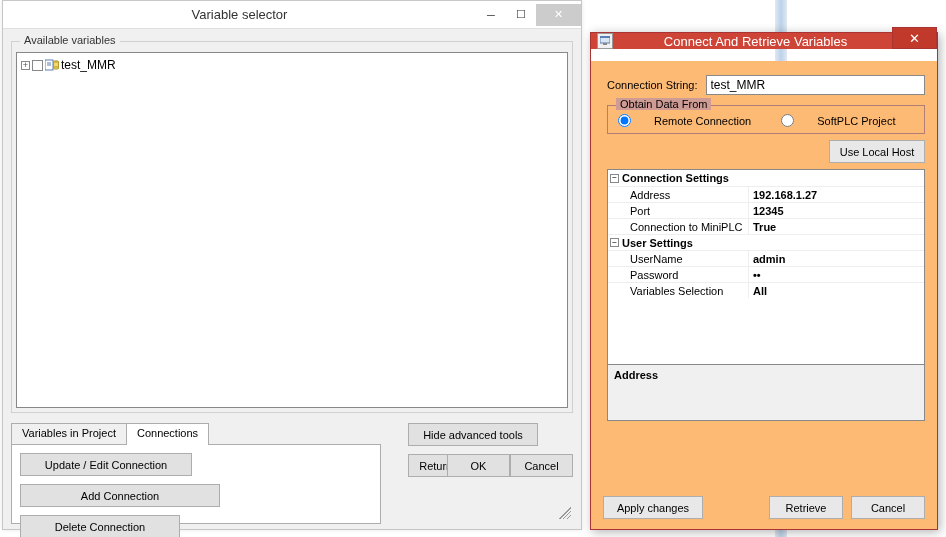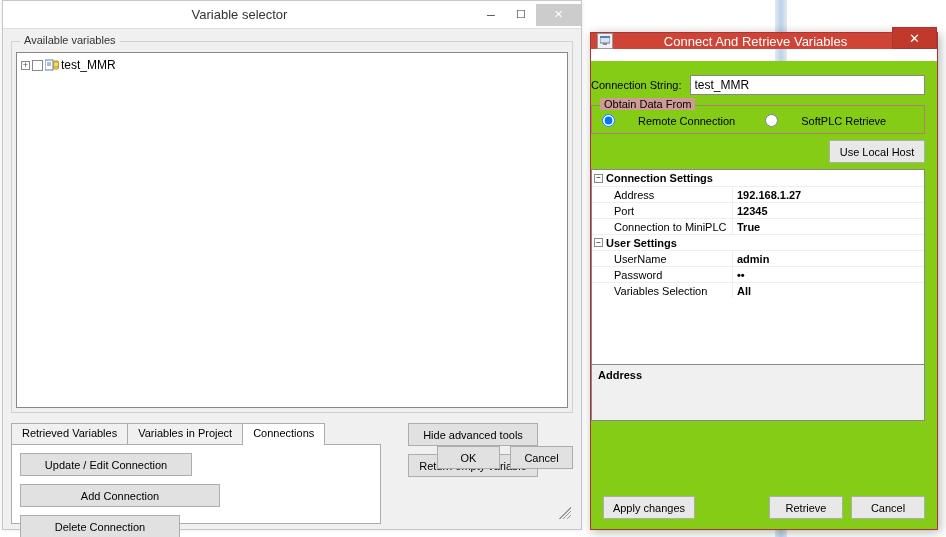"Connection String:" .win2-body { background: #84cc16 -> #fdba74; padding: 14px 12px 10px 0 -> 14px 12px 10px 16px }
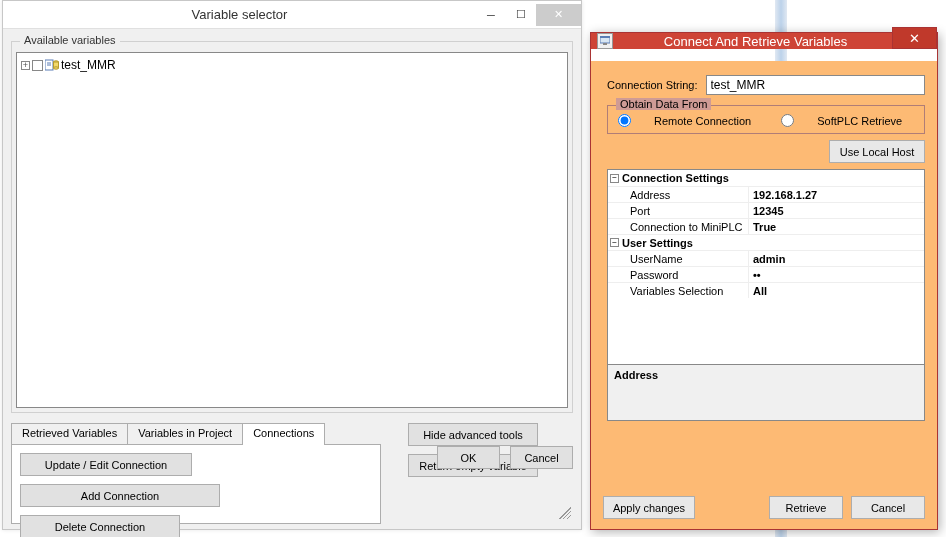"SoftPLC Retrieve" span { text: Retrieve -> Project }
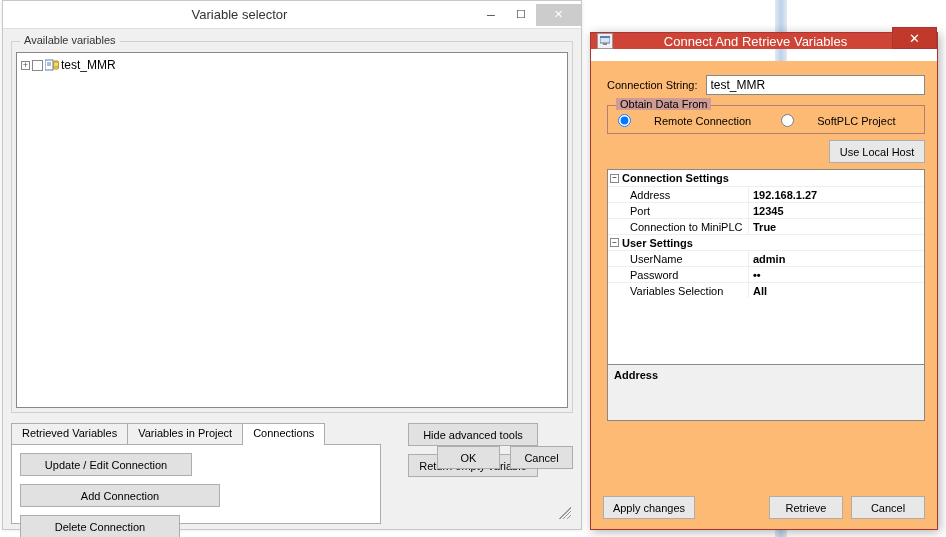"Retrieved Variables" div.tab { html: <div>Retrieved Variables</div> -> none }
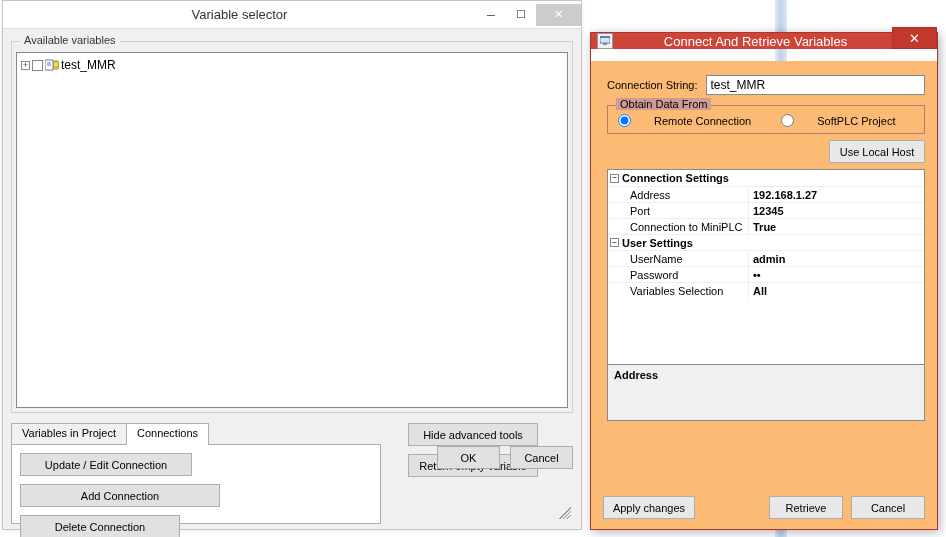"OK" .okcancel { bottom: 8px -> 0; gap: 10px -> none }
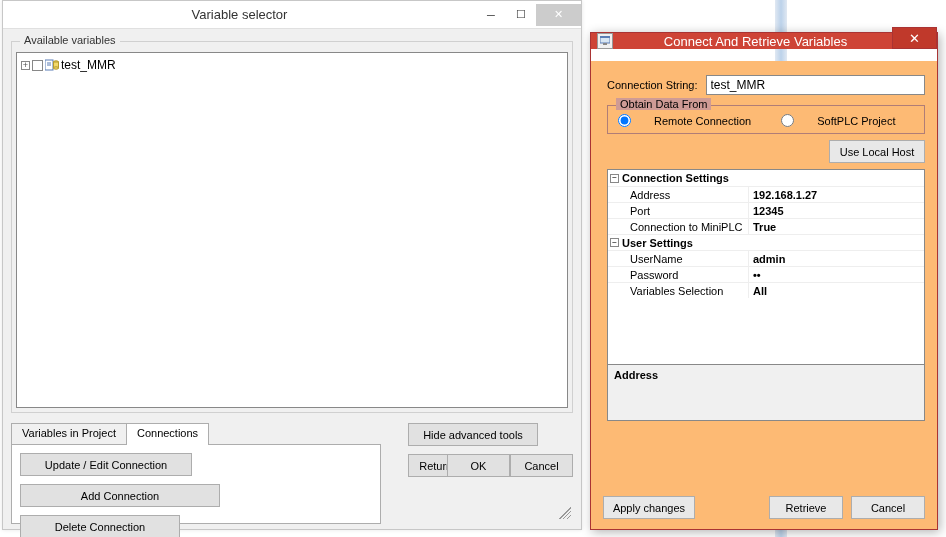"Apply changes" .bottom-row .wbtn.apply { width: 92px -> 100px }
